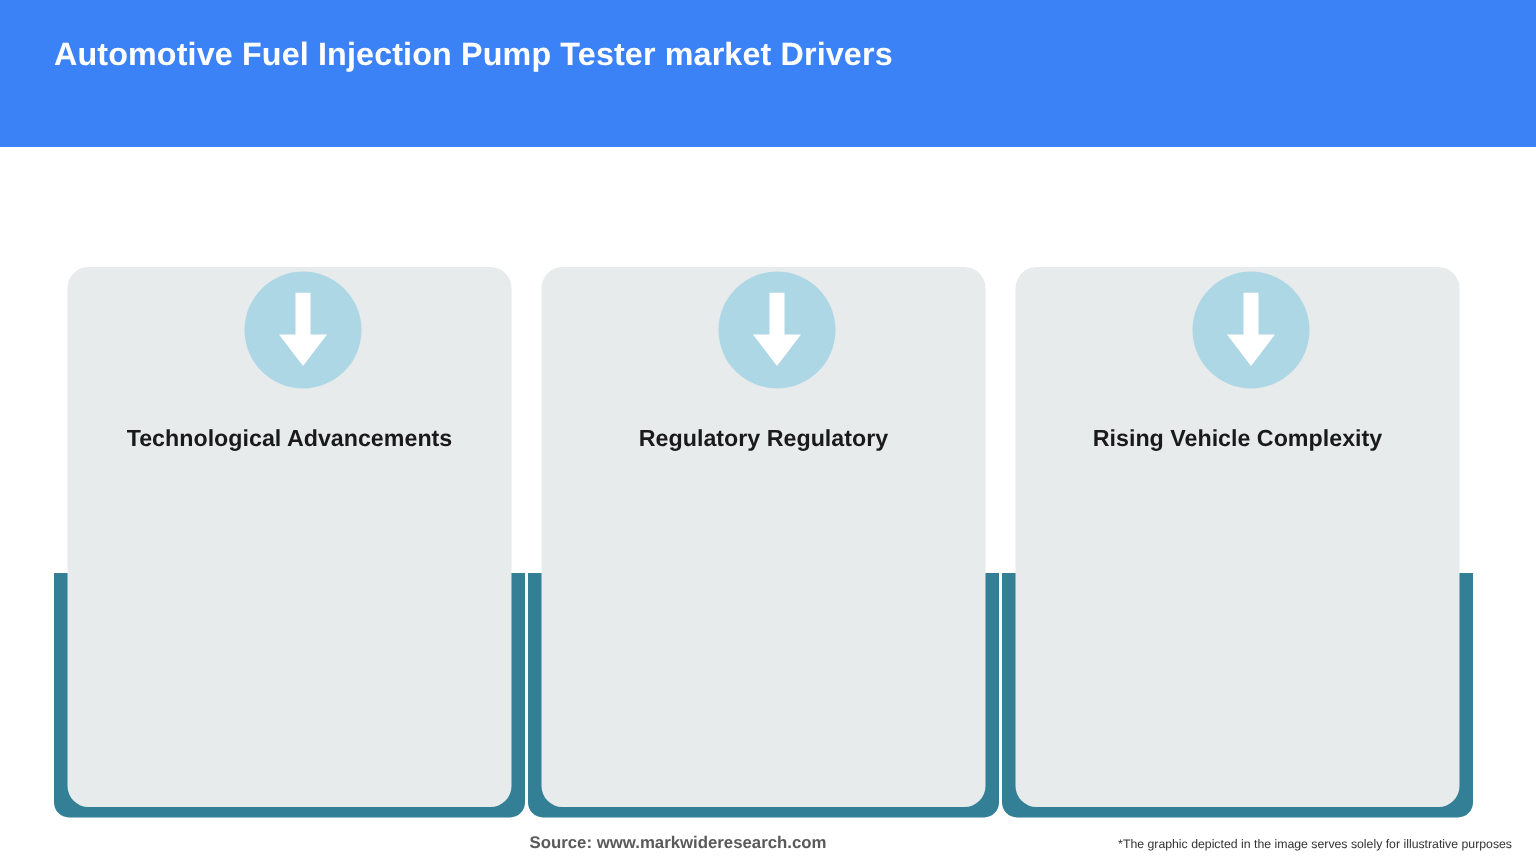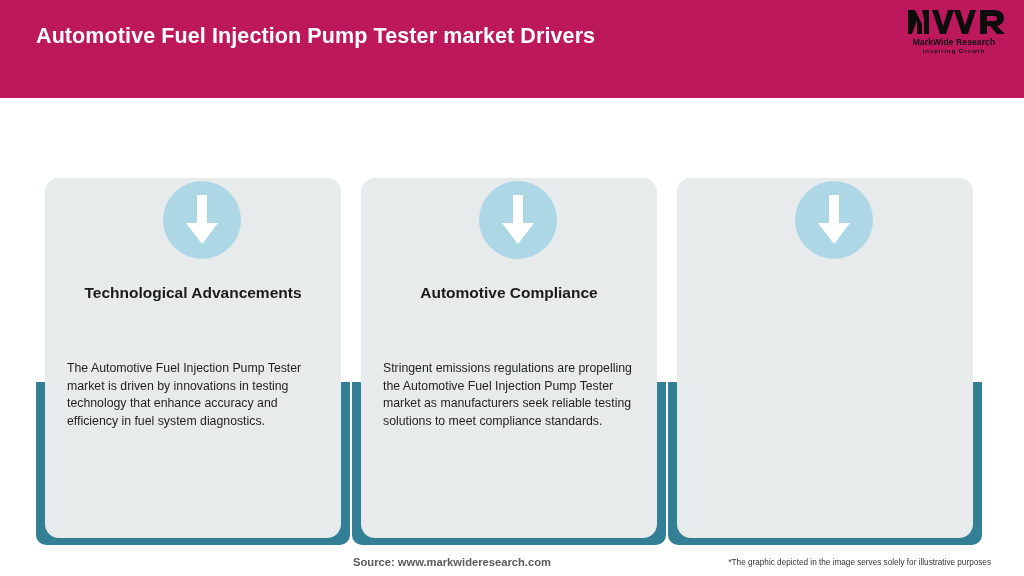"Automotive Fuel Injection Pump Tester" .header { background: #be185d -> #3b82f6 }
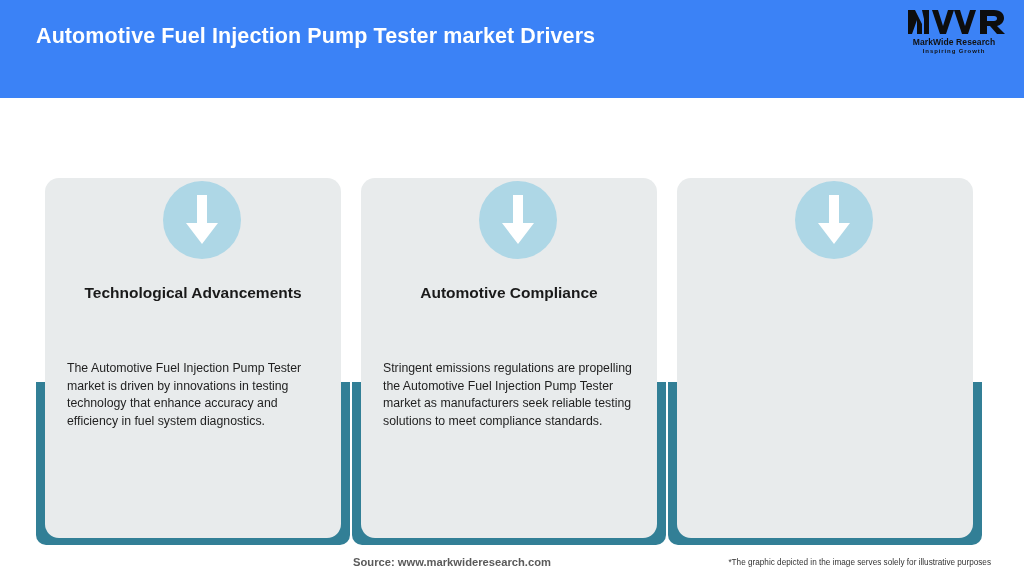"MarkWide Research" div.logo { html: <div> <span> <svg> <g> <path></path> <path></path> <path></path> <path></path> <path></path> </g> </svg> </span> <span>MarkWide Research</span> <span>Inspiring Growth</span> </div> -> none }
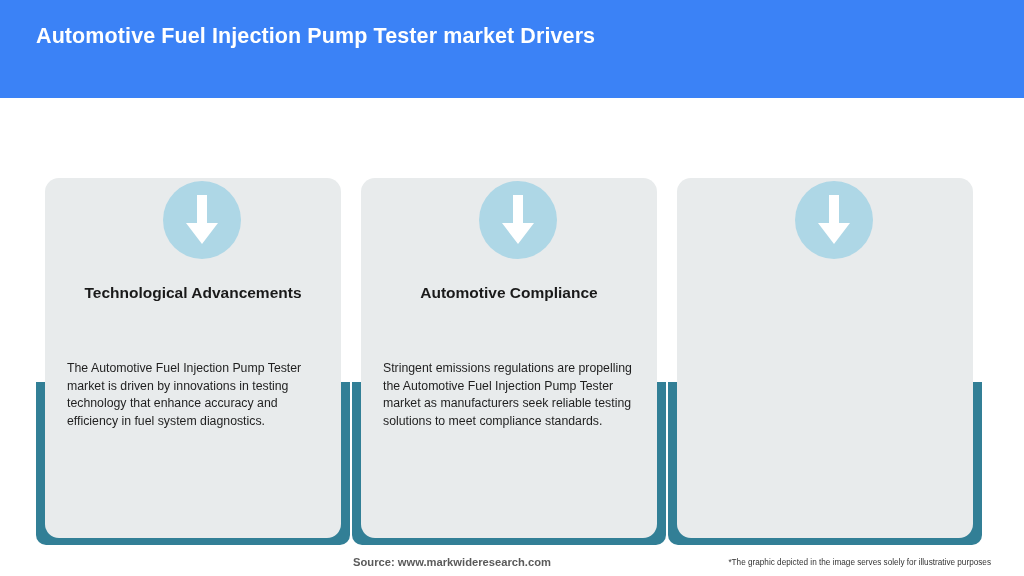"Automotive Compliance" div.card-title { text: Automotive Compliance -> Regulatory Regulatory }
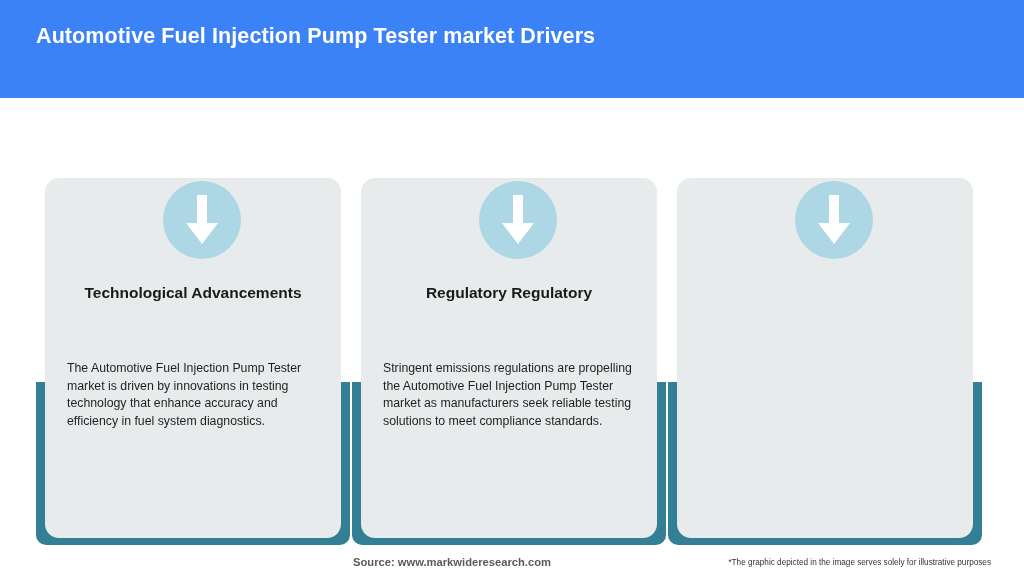"Rising Vehicle Complexity" div.card-title { html: none -> <div>Rising Vehicle Complexity</div> }
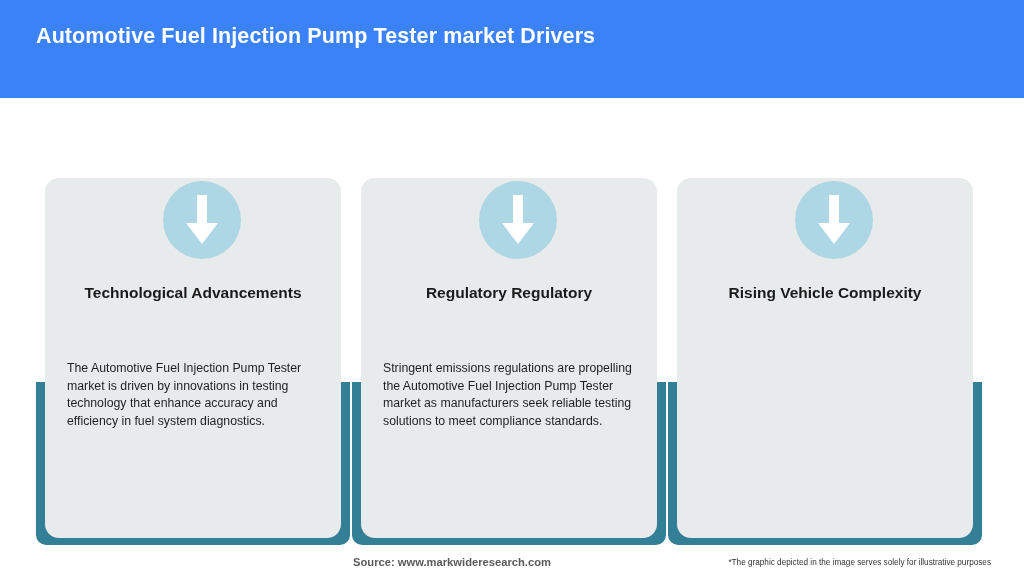"The Automotive Fuel Injection Pump" div.card-body { html: <div>The Automotive Fuel Injection Pump Tester market is driven by innovations in testing technology that enhance accuracy and efficiency in fuel system diagnostics.</div> -> none }
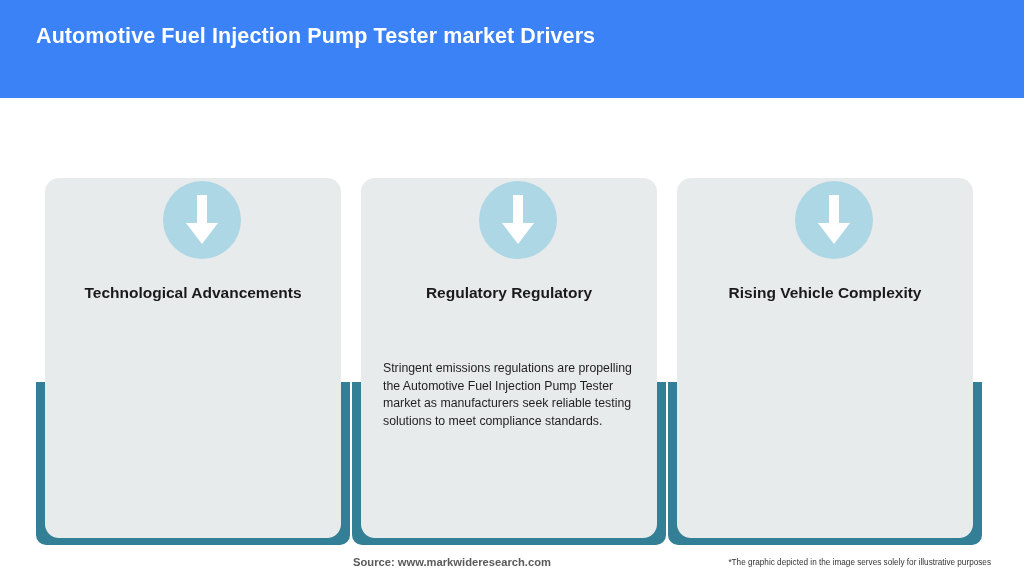"Stringent emissions regulations are" div.card-body { html: <div>Stringent emissions regulations are propelling the Automotive Fuel Injection Pump Tester market as manufacturers seek reliable testing solutions to meet compliance standards.</div> -> none }
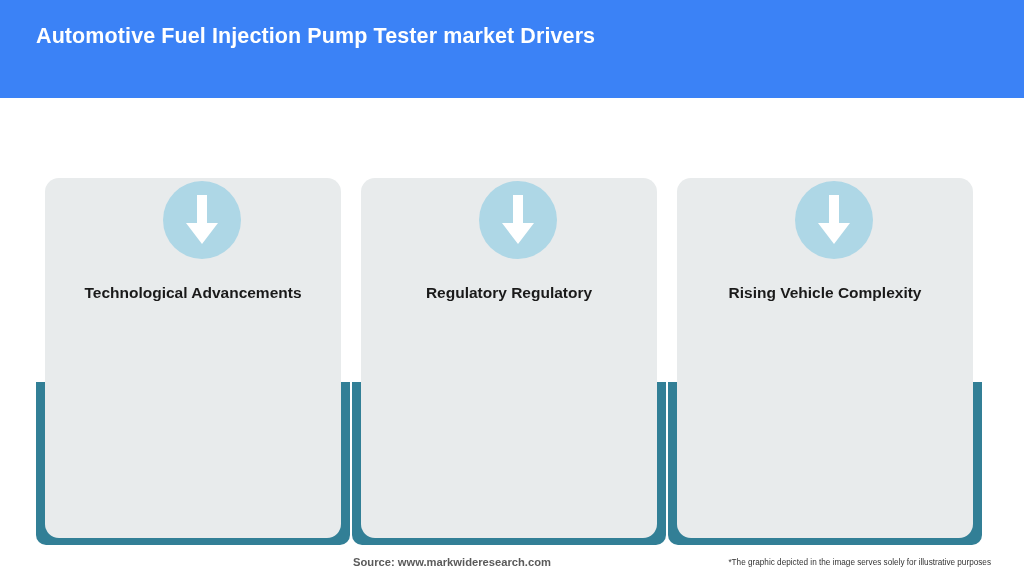"*The graphic depicted in the" .disclaimer { right: 33px -> 16px }
